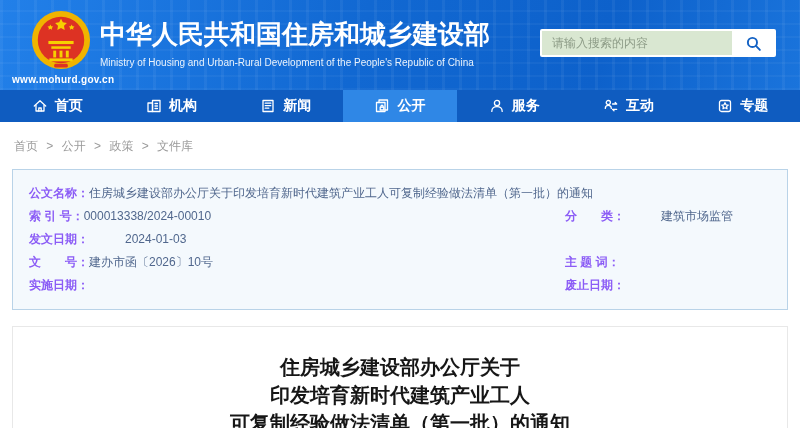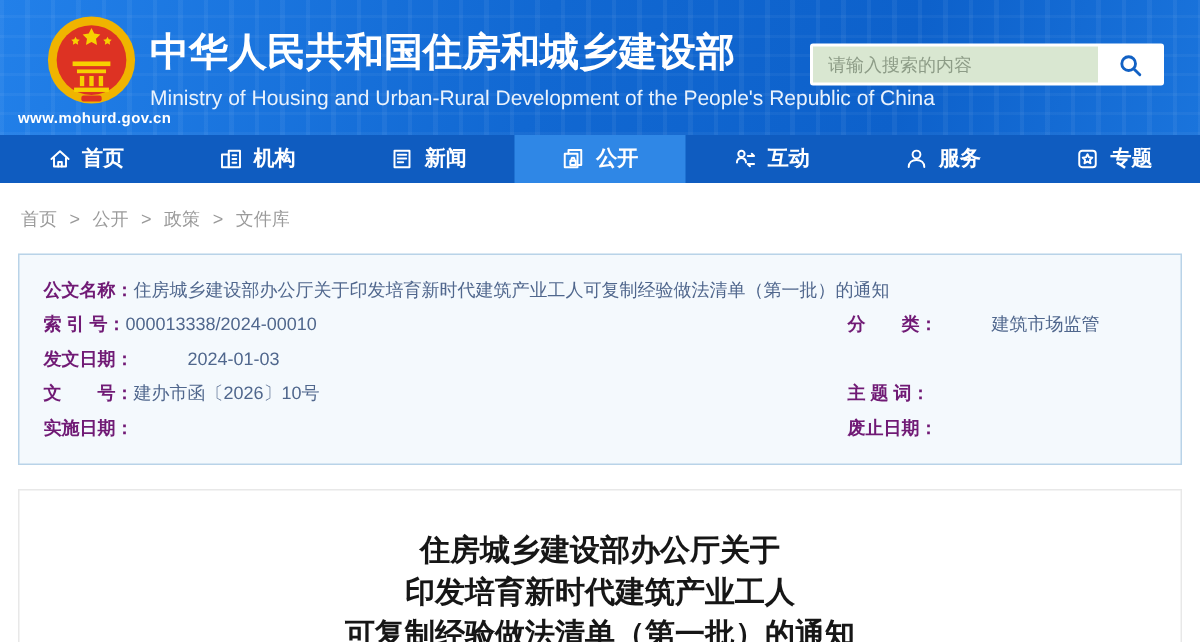"Ministry of Housing and Urban-Rural" .title-en { font-size: 14px -> 10px; text-align: center -> none }
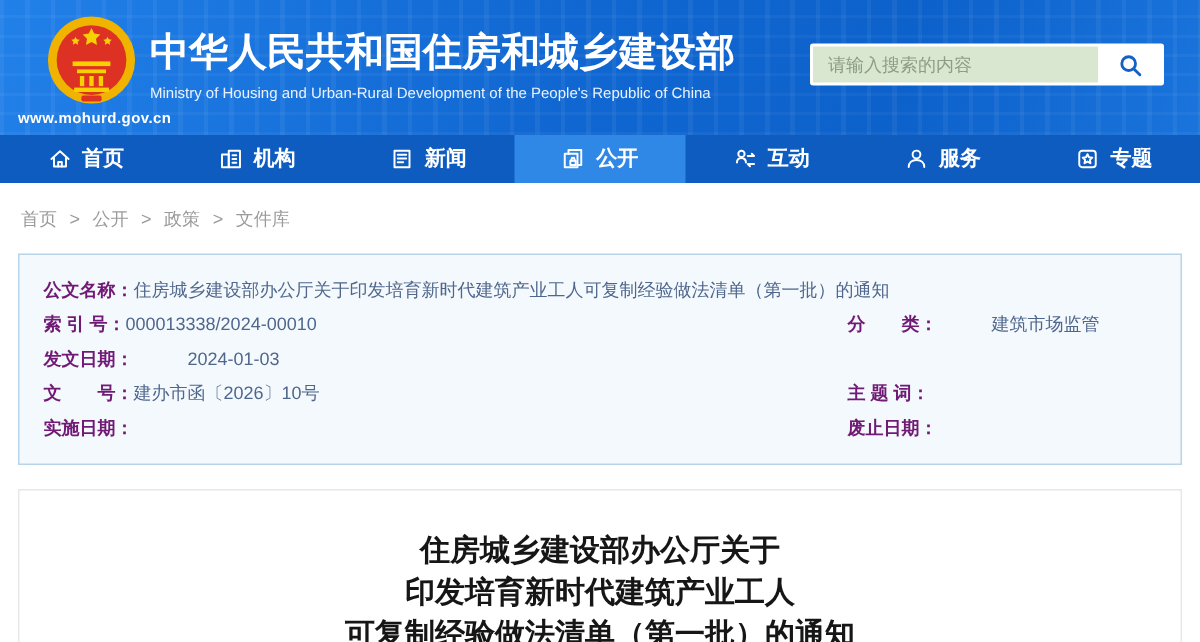"互动" div.nav-item { order: before "服务" -> after "服务" }
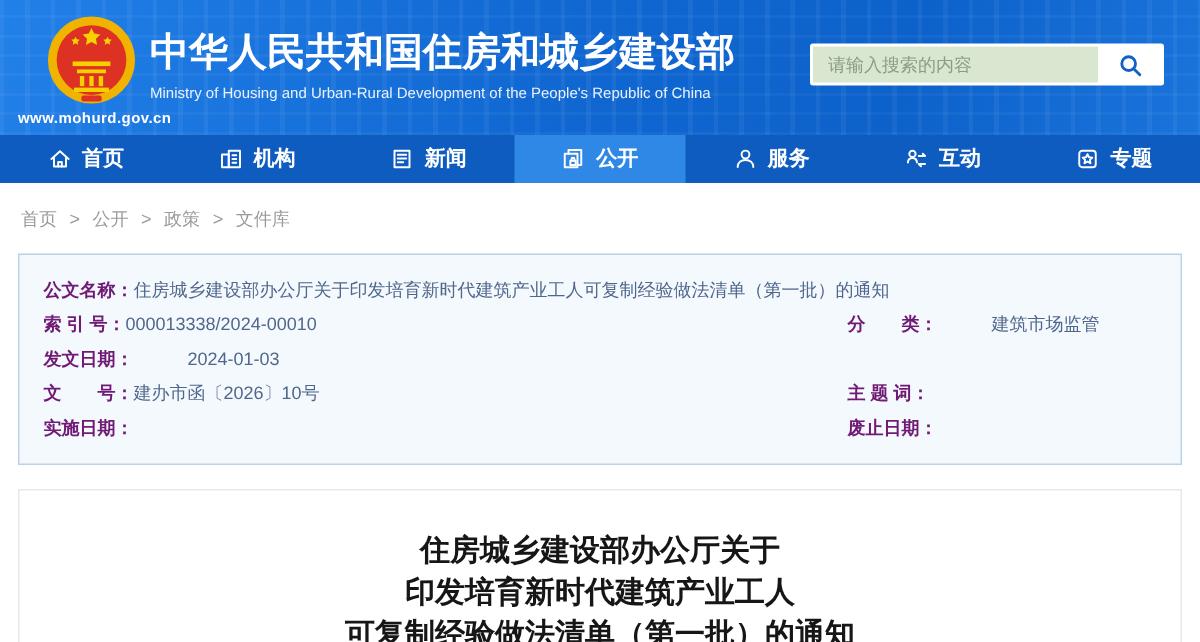"公文名称：" .meta-label { color: #701a75 -> #8b5cf6 }
